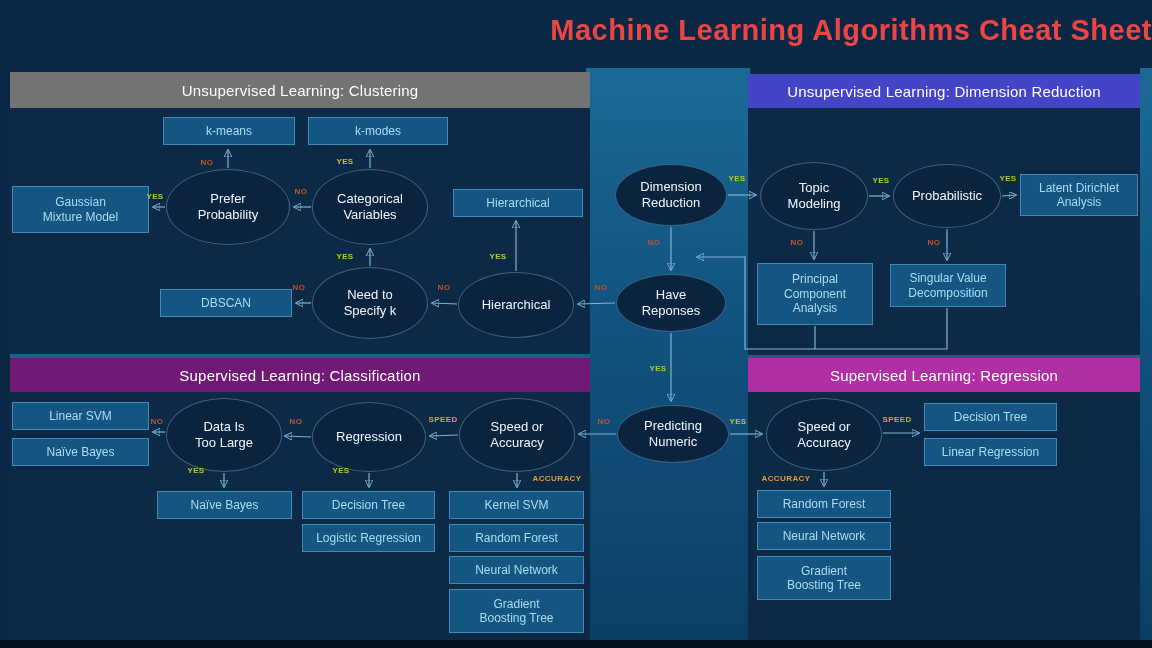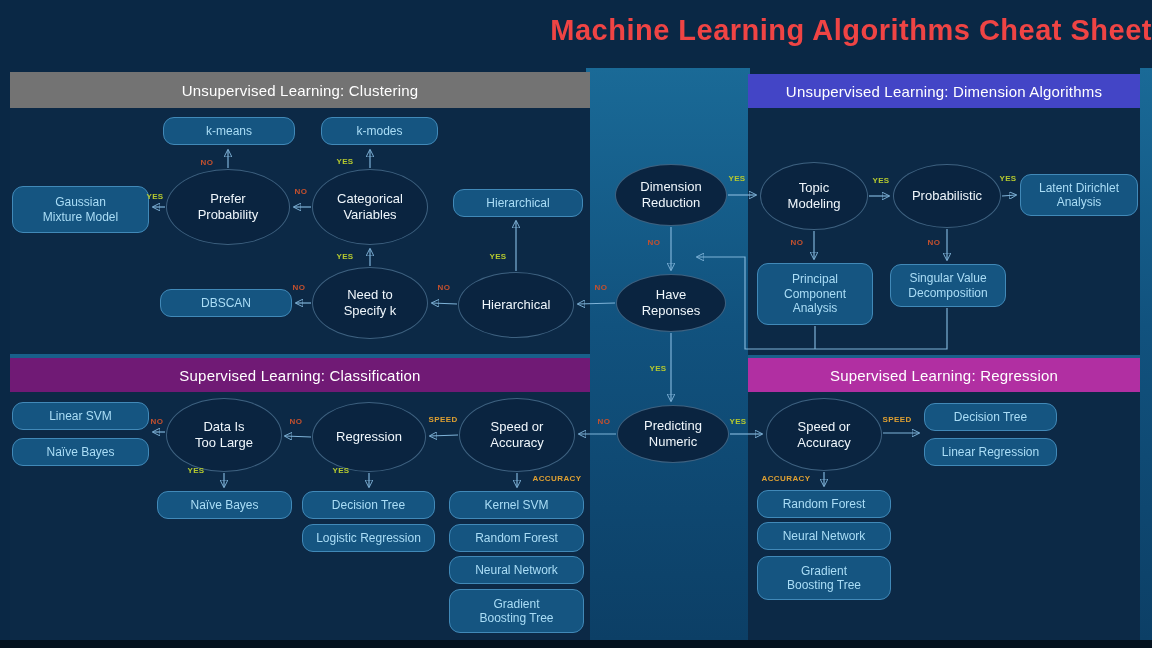"Unsupervised Learning: Dimension" div.panel-header { text: Algorithms -> Reduction }
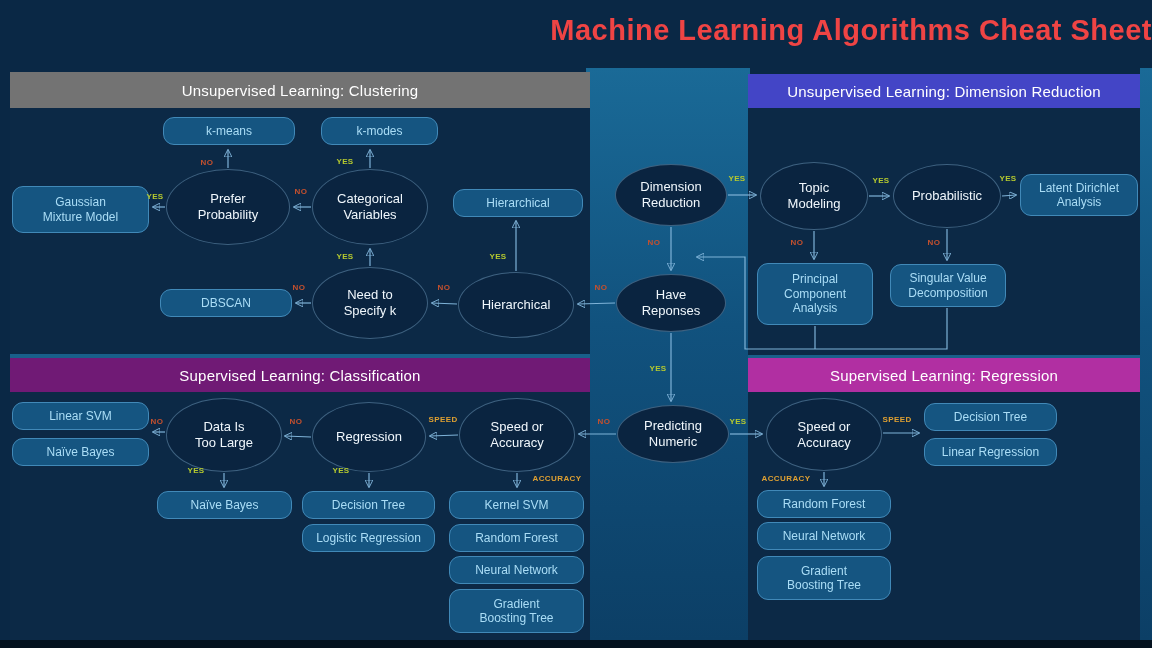"k-means" .node { border-radius: 11px -> none }
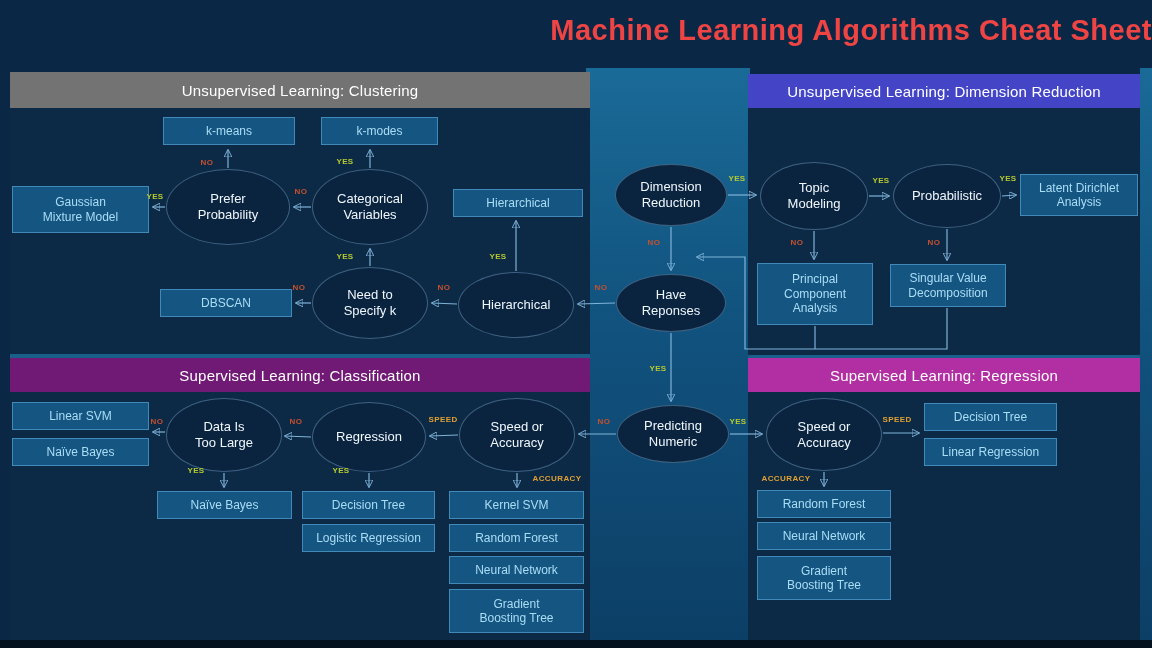"k-modes" div.node { left: 321px -> 308px; width: 117px -> 140px }
